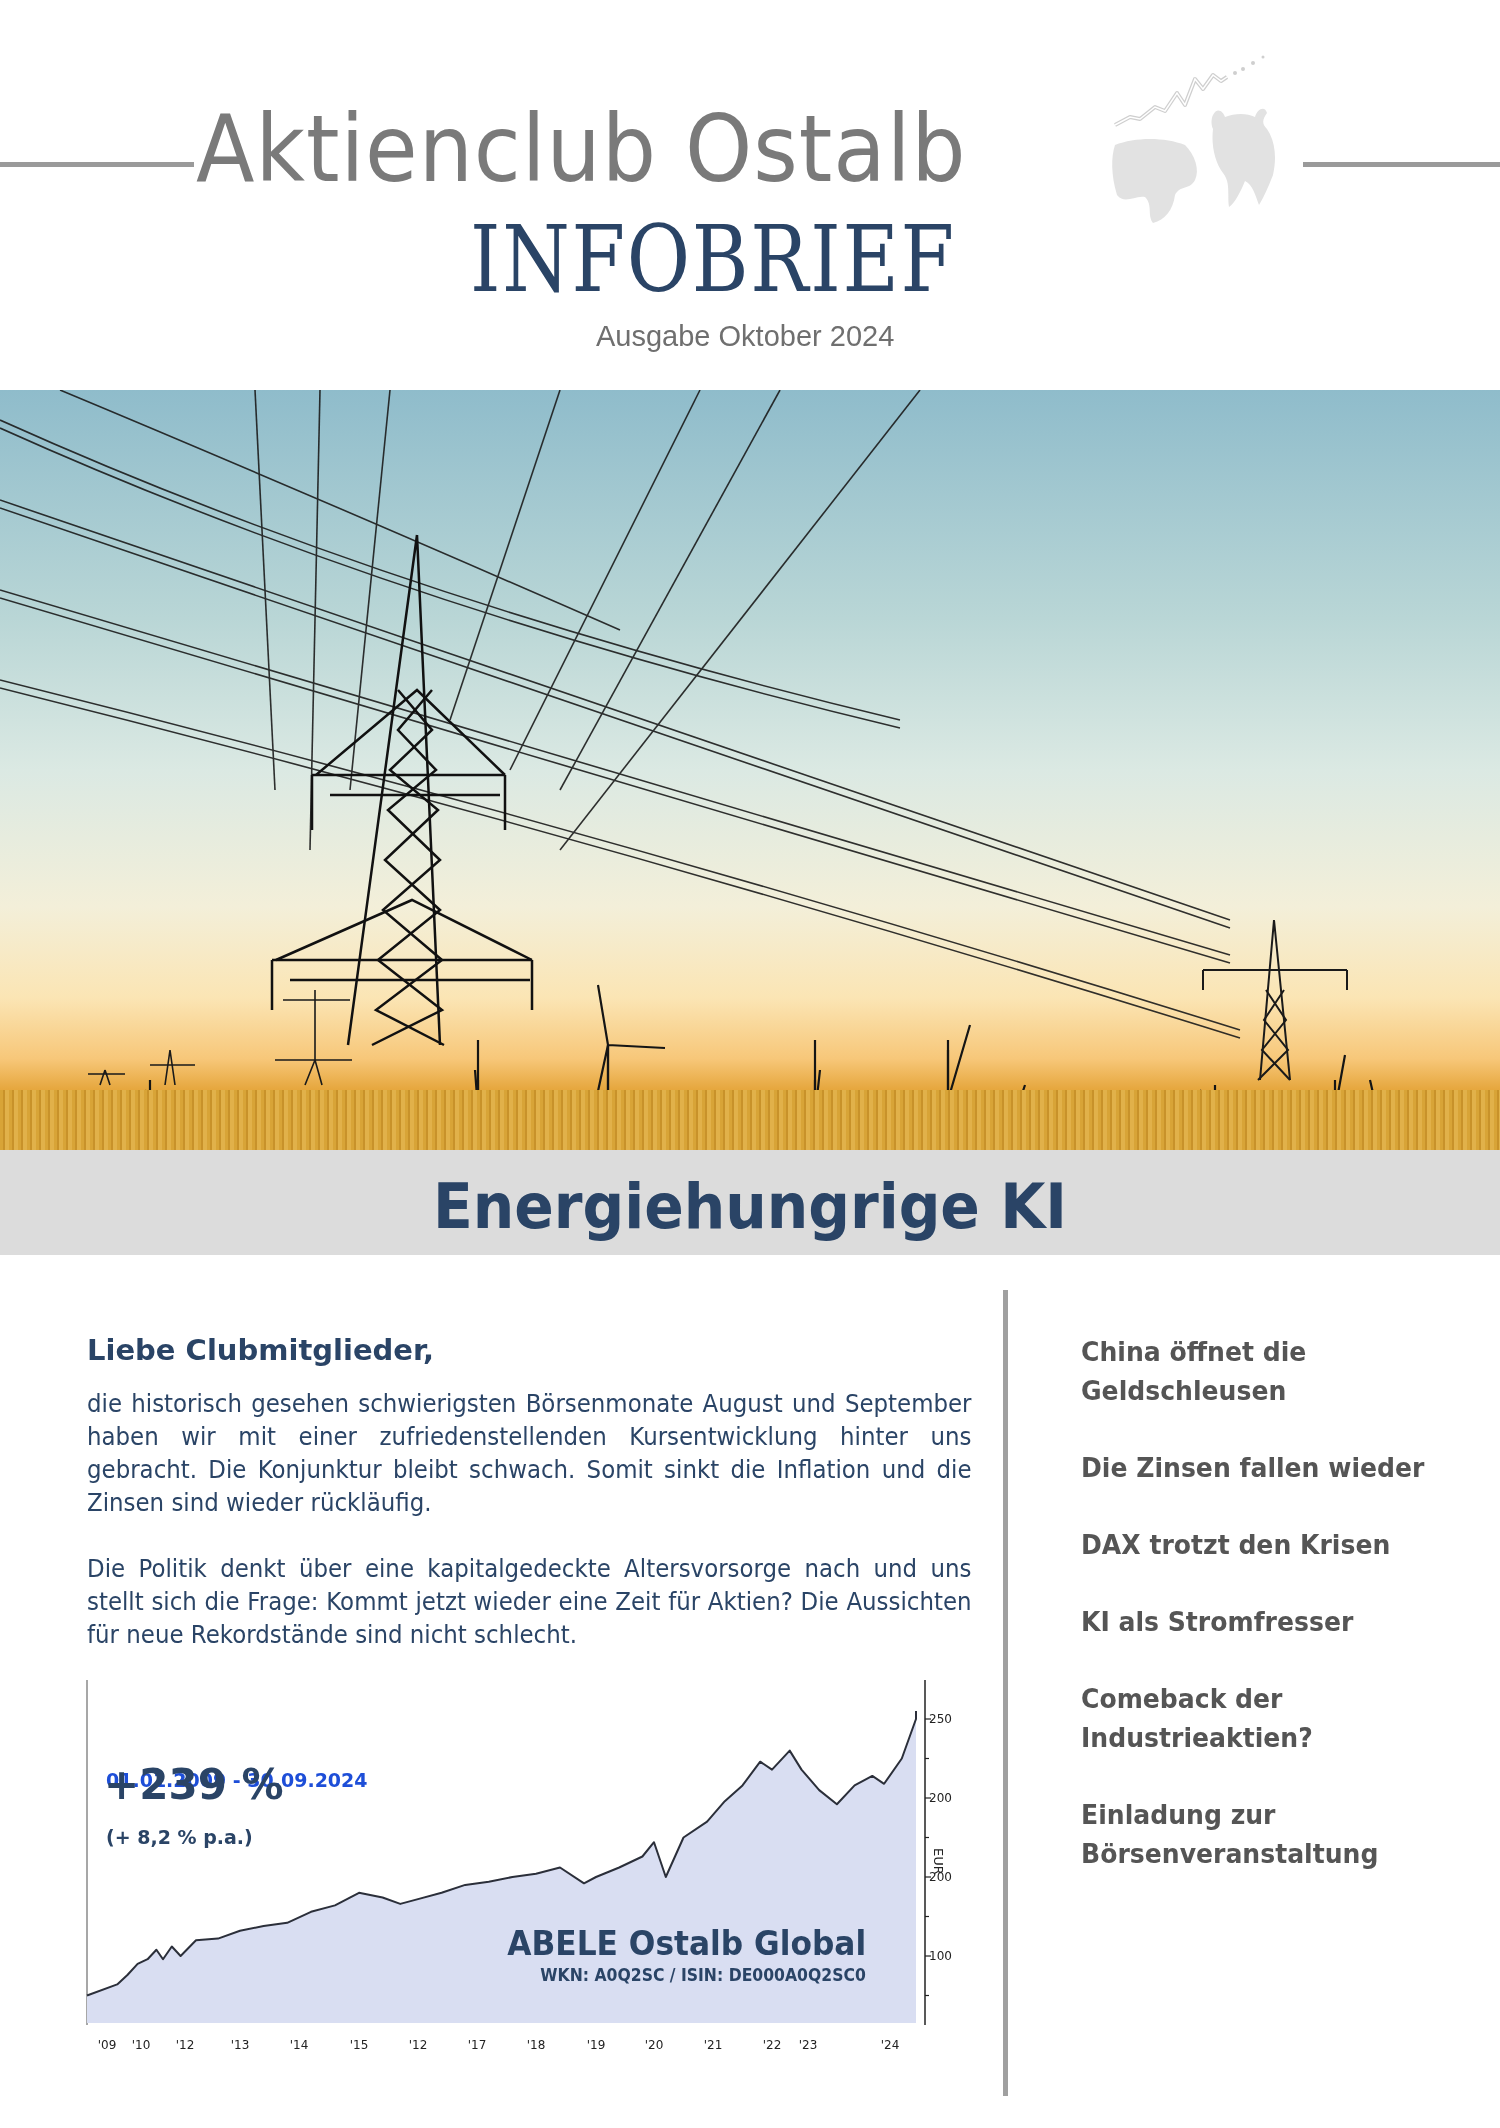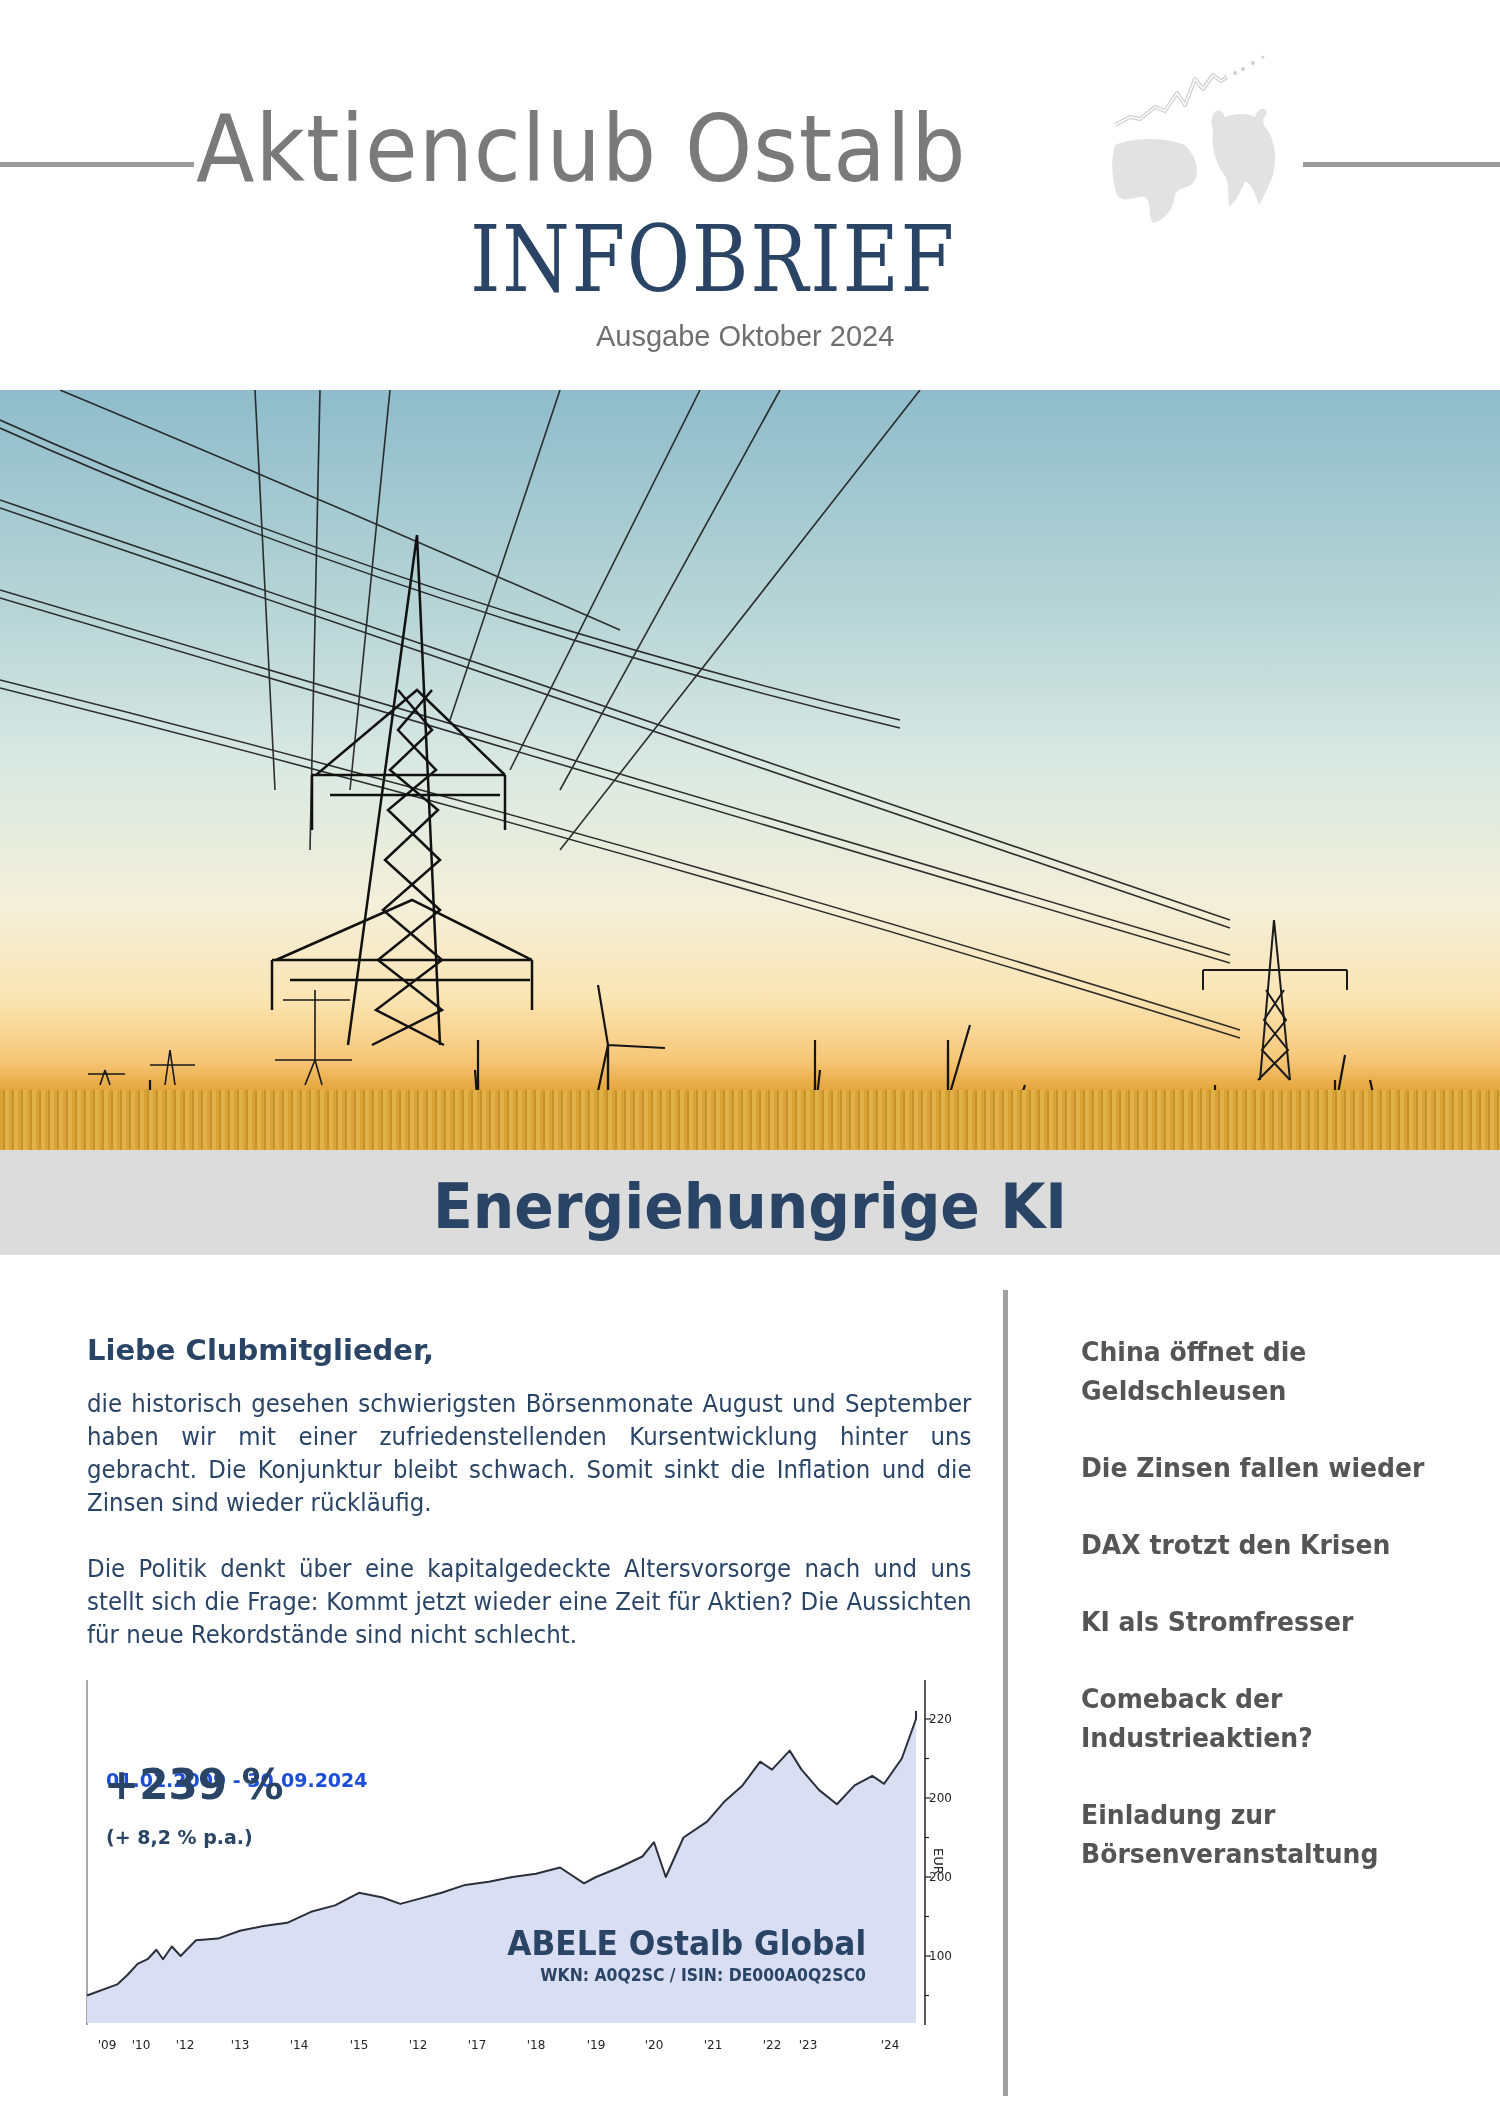"220" div.ytick { text: 220 -> 250 }
